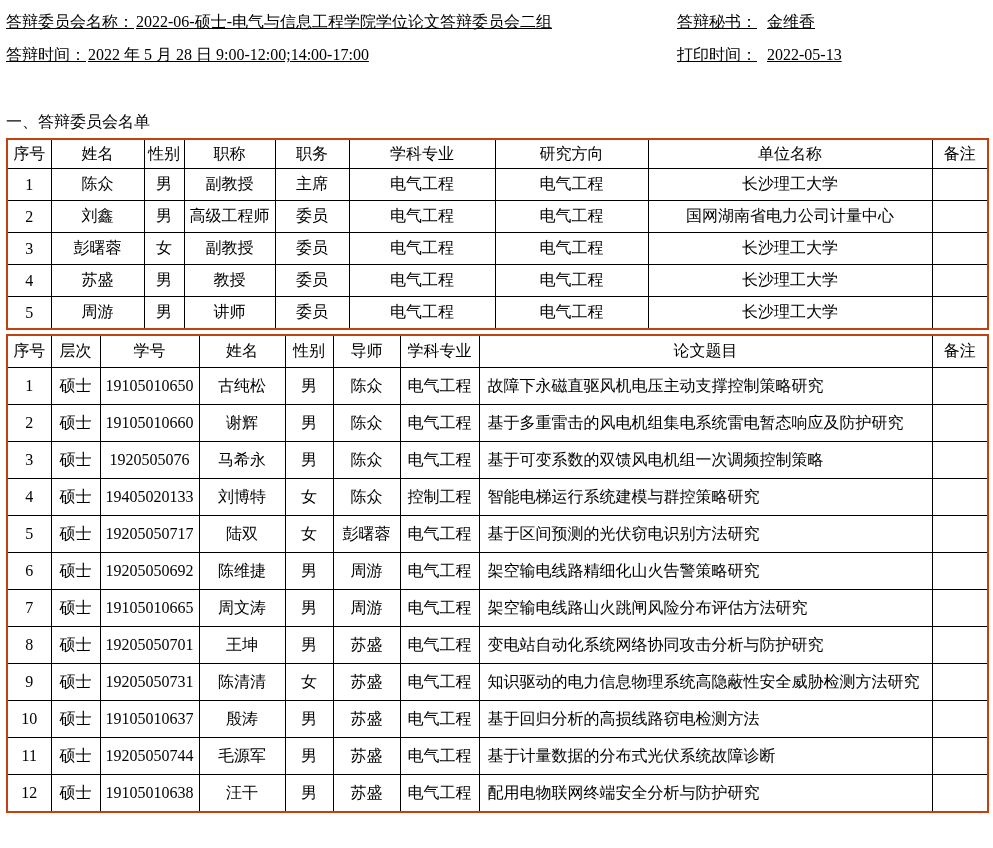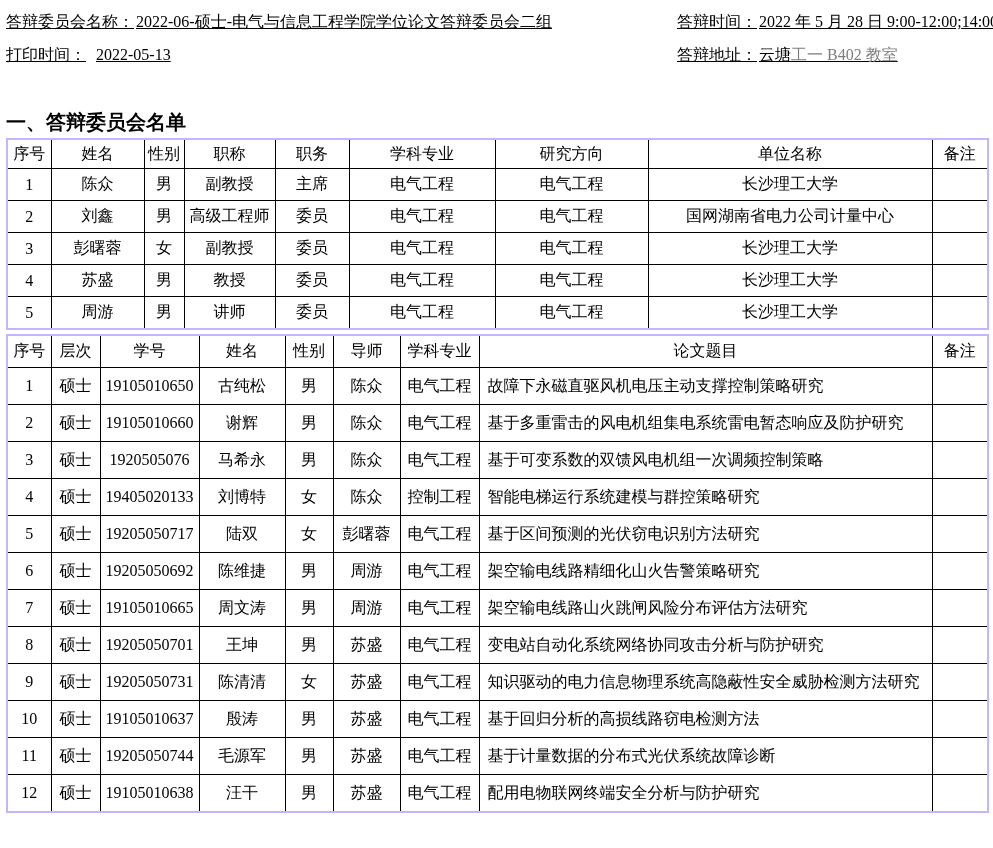"答辩秘书： 金维香" div.header-line { html: none -> <div> <span>答辩秘书：</span><span>金维香</span> </div> }
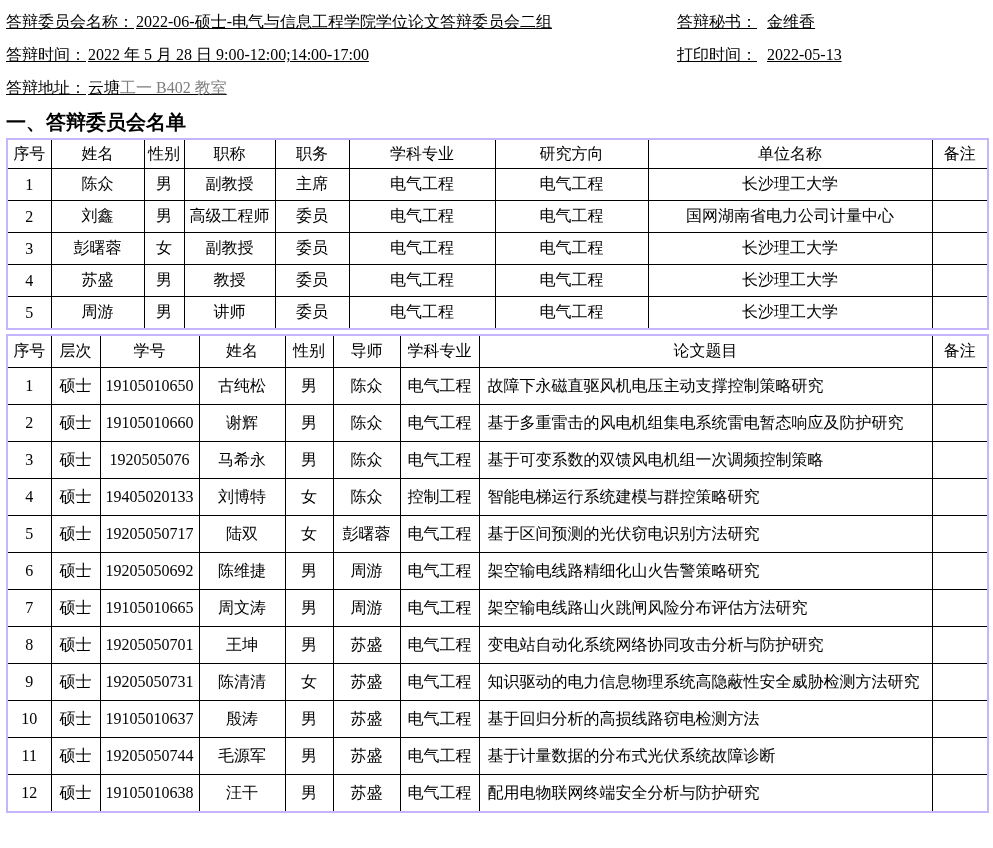"答辩地址：云塘工一 B402 教室" div.header-line { html: <div> <span>答辩地址：</span><span>云塘</span><span>工一 B402 教室</span> </div> -> none }
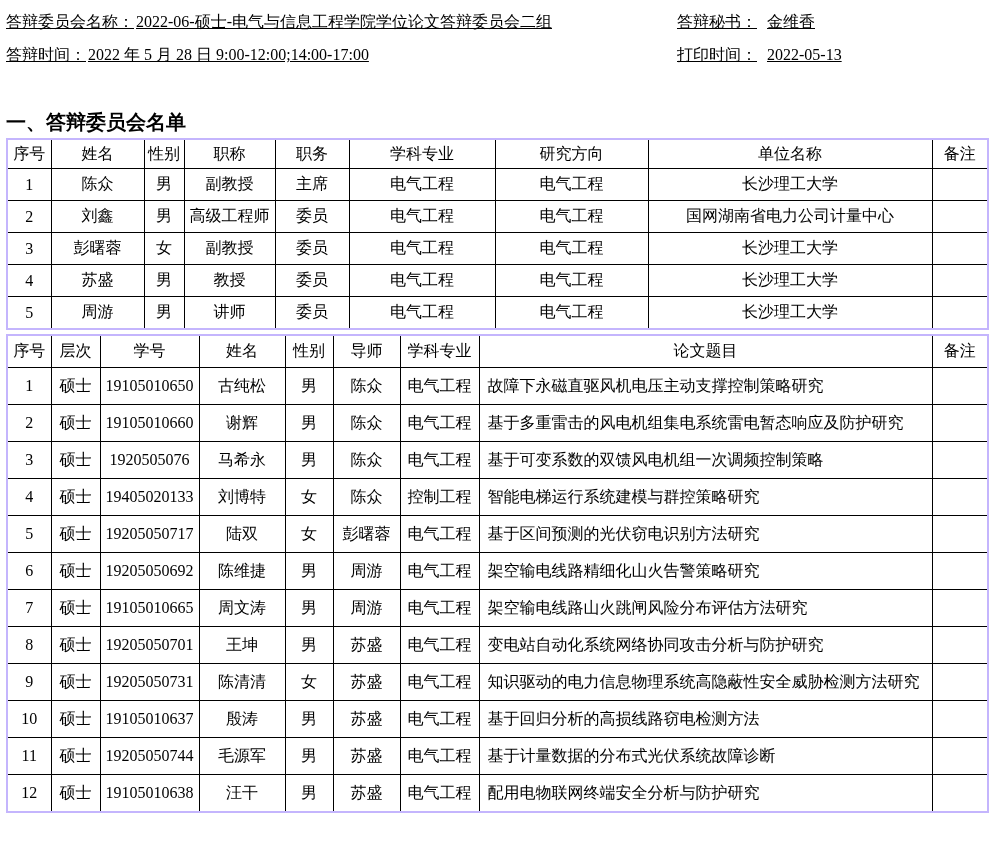"一、答辩委员会名单" .section-title { font-size: 20px -> 16px; font-weight: bold -> normal }
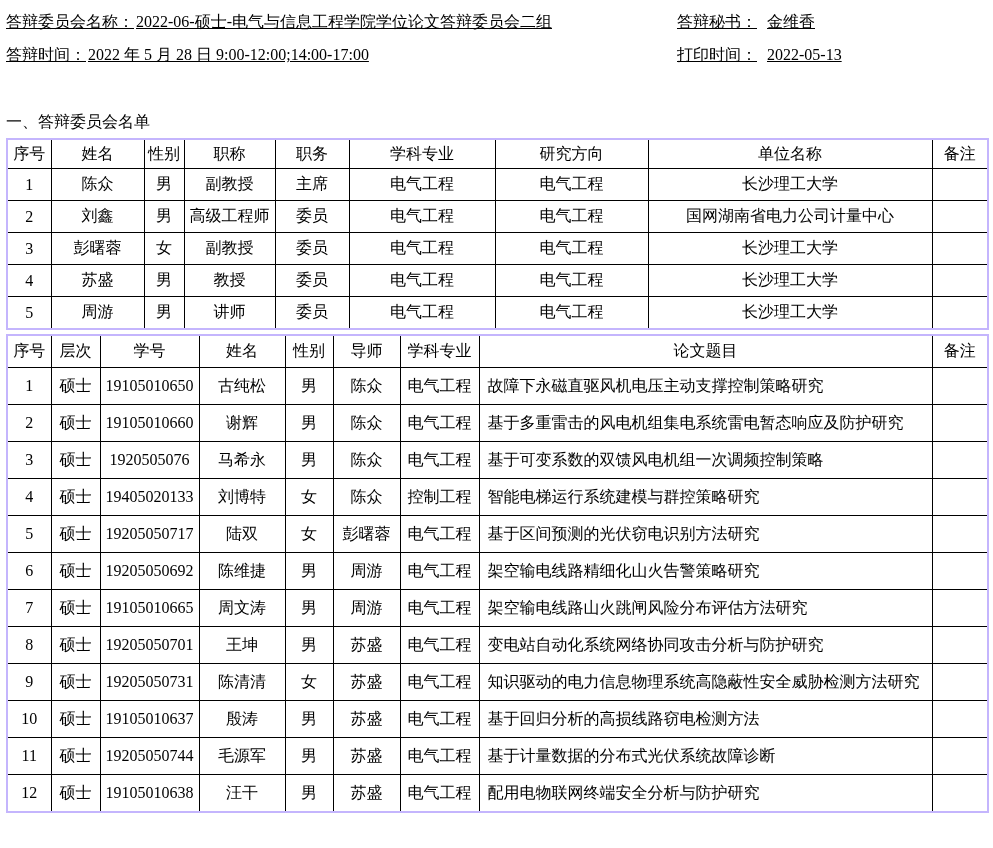"序号" table { border: 2px solid #c4b5fd -> 2px solid #c2410c }
